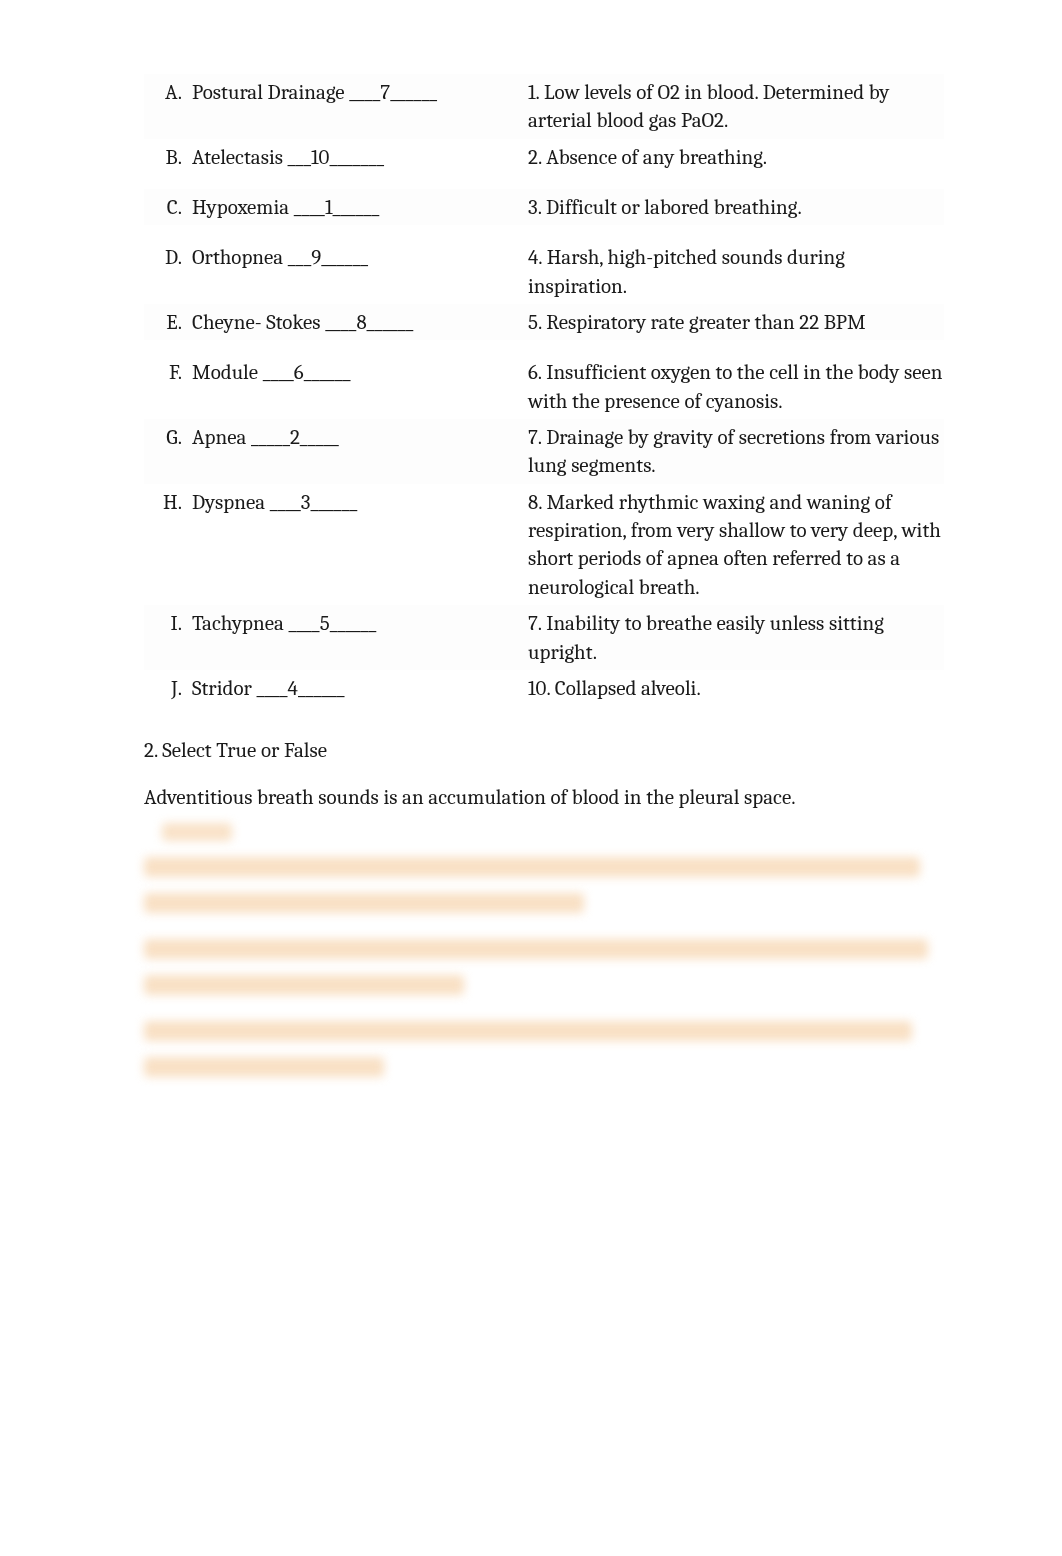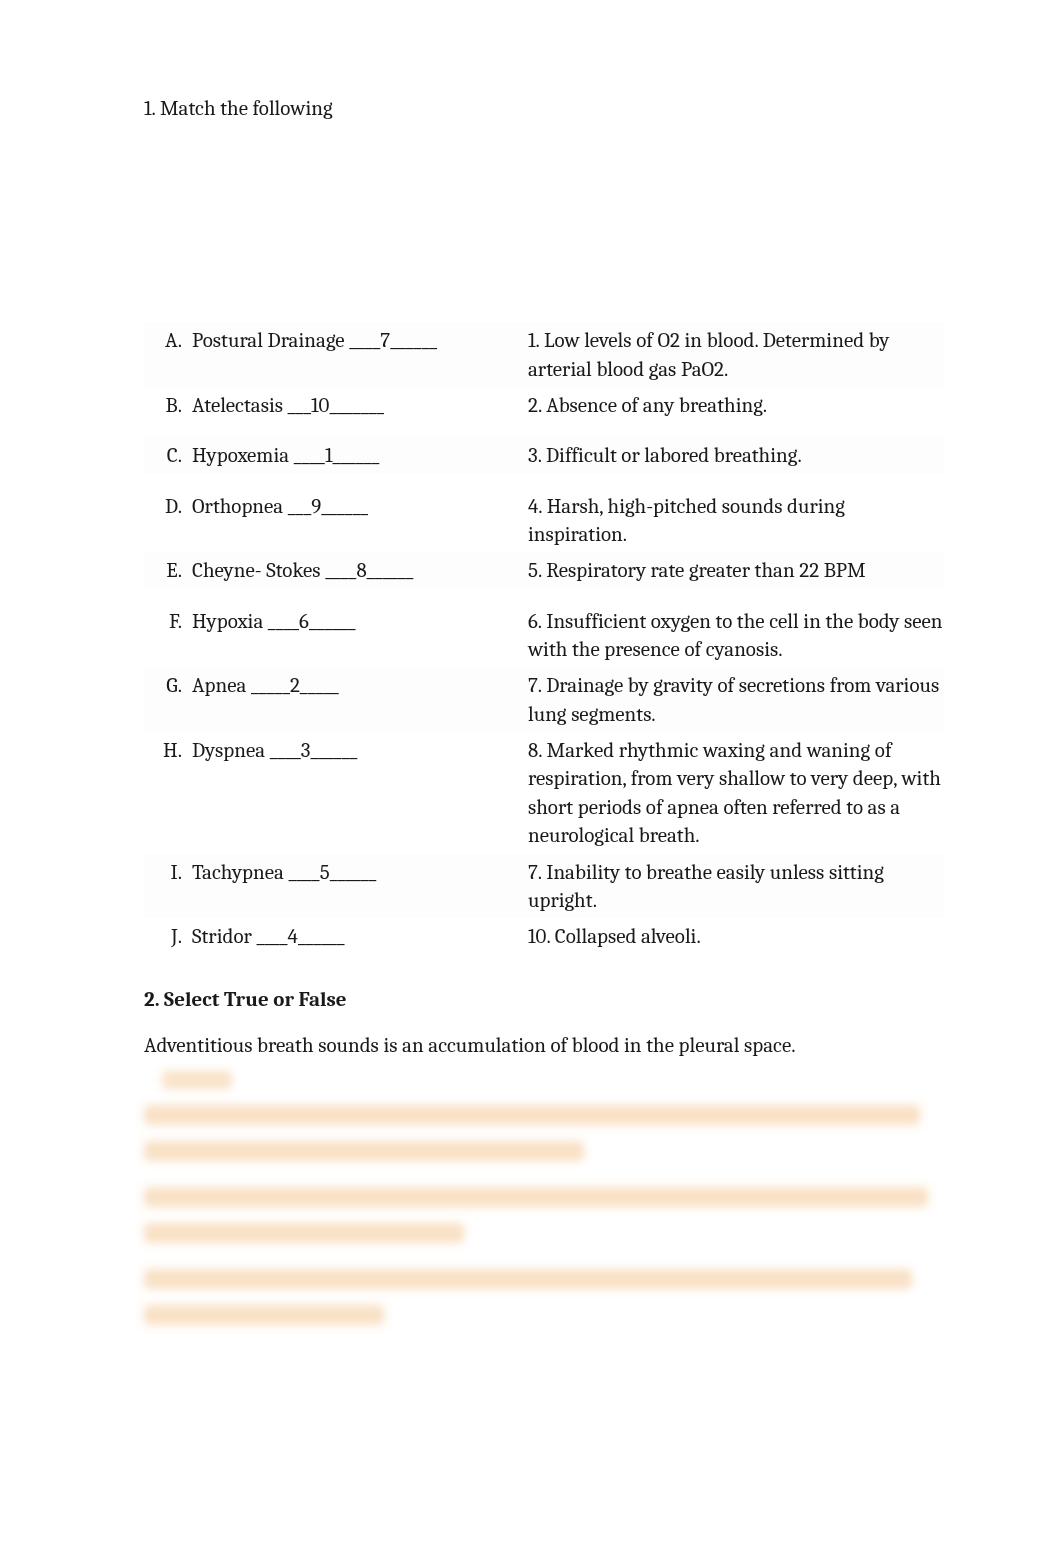"1. Match the following" div.q1 { html: <div>1. Match the following</div> -> none }
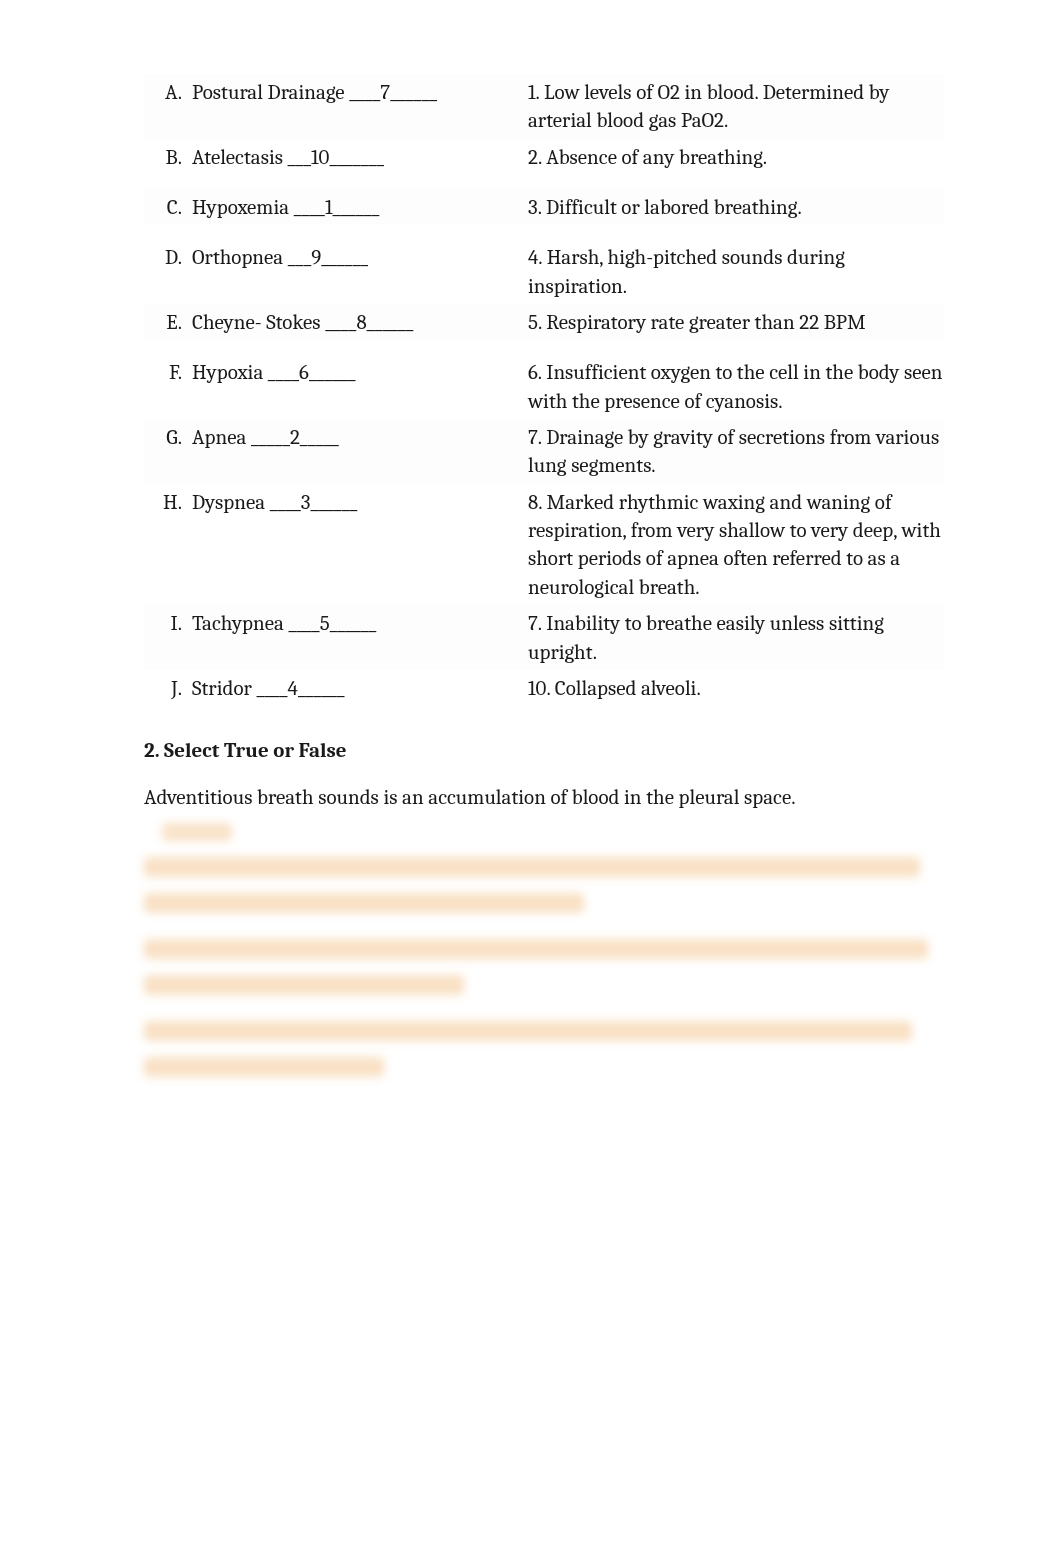"Hypoxia ____6______" span.term { text: Hypoxia -> Module }
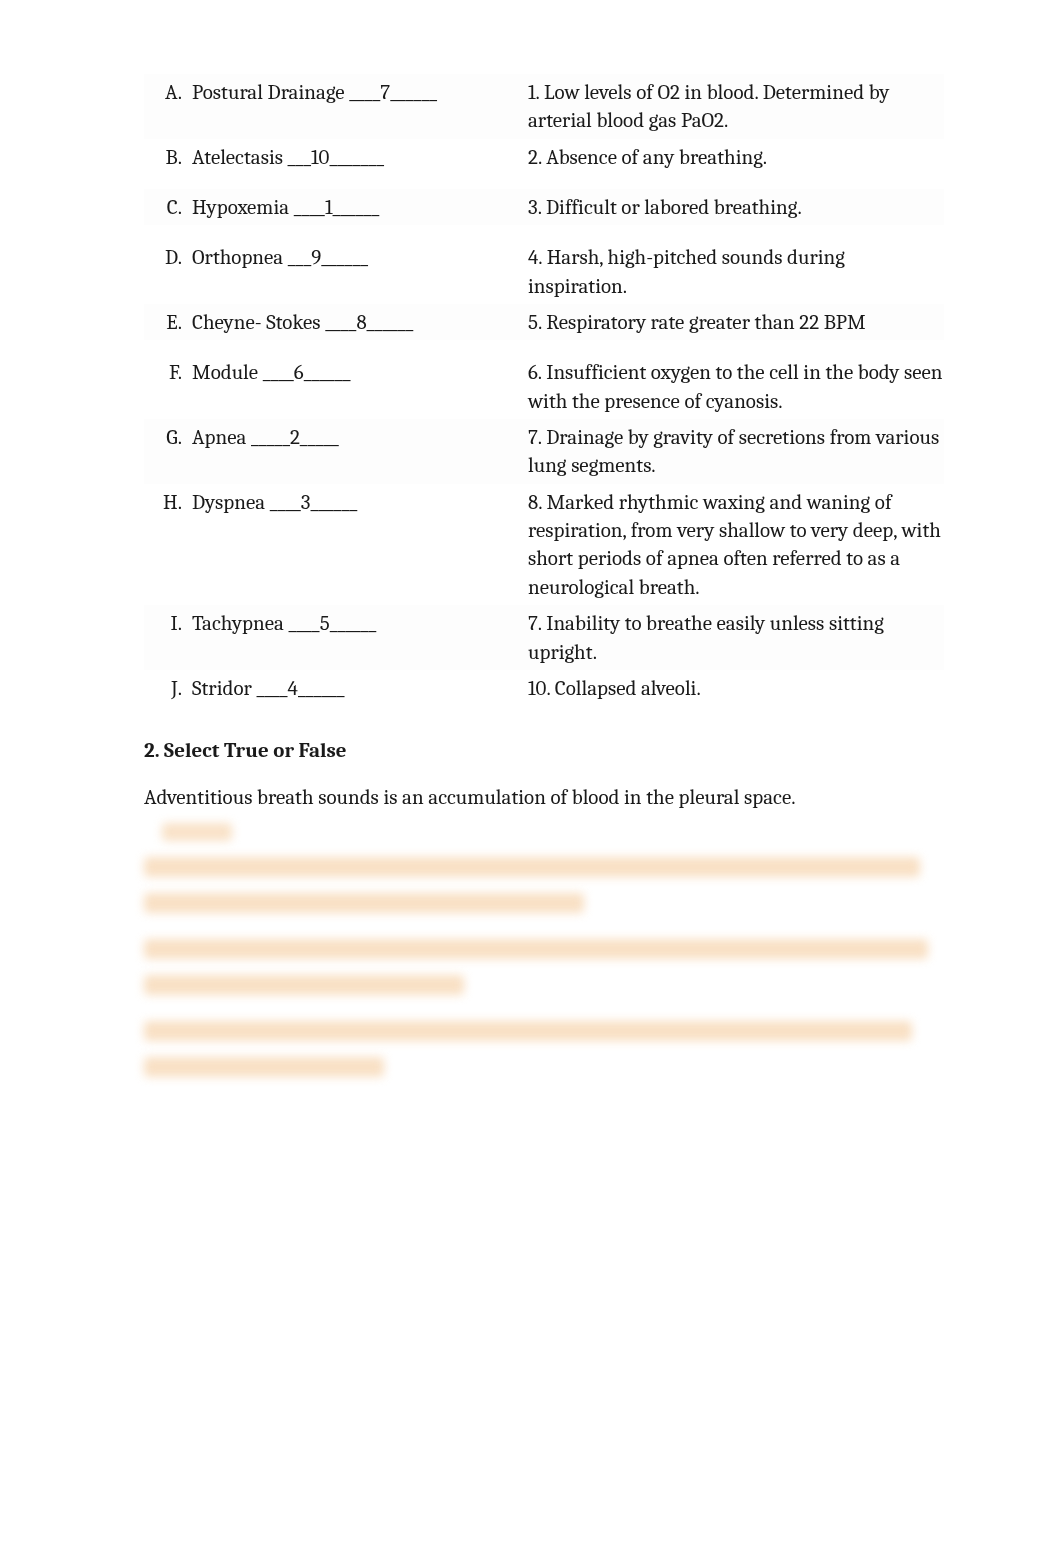"2. Select True or False" .q2-head { font-weight: bold -> none }
